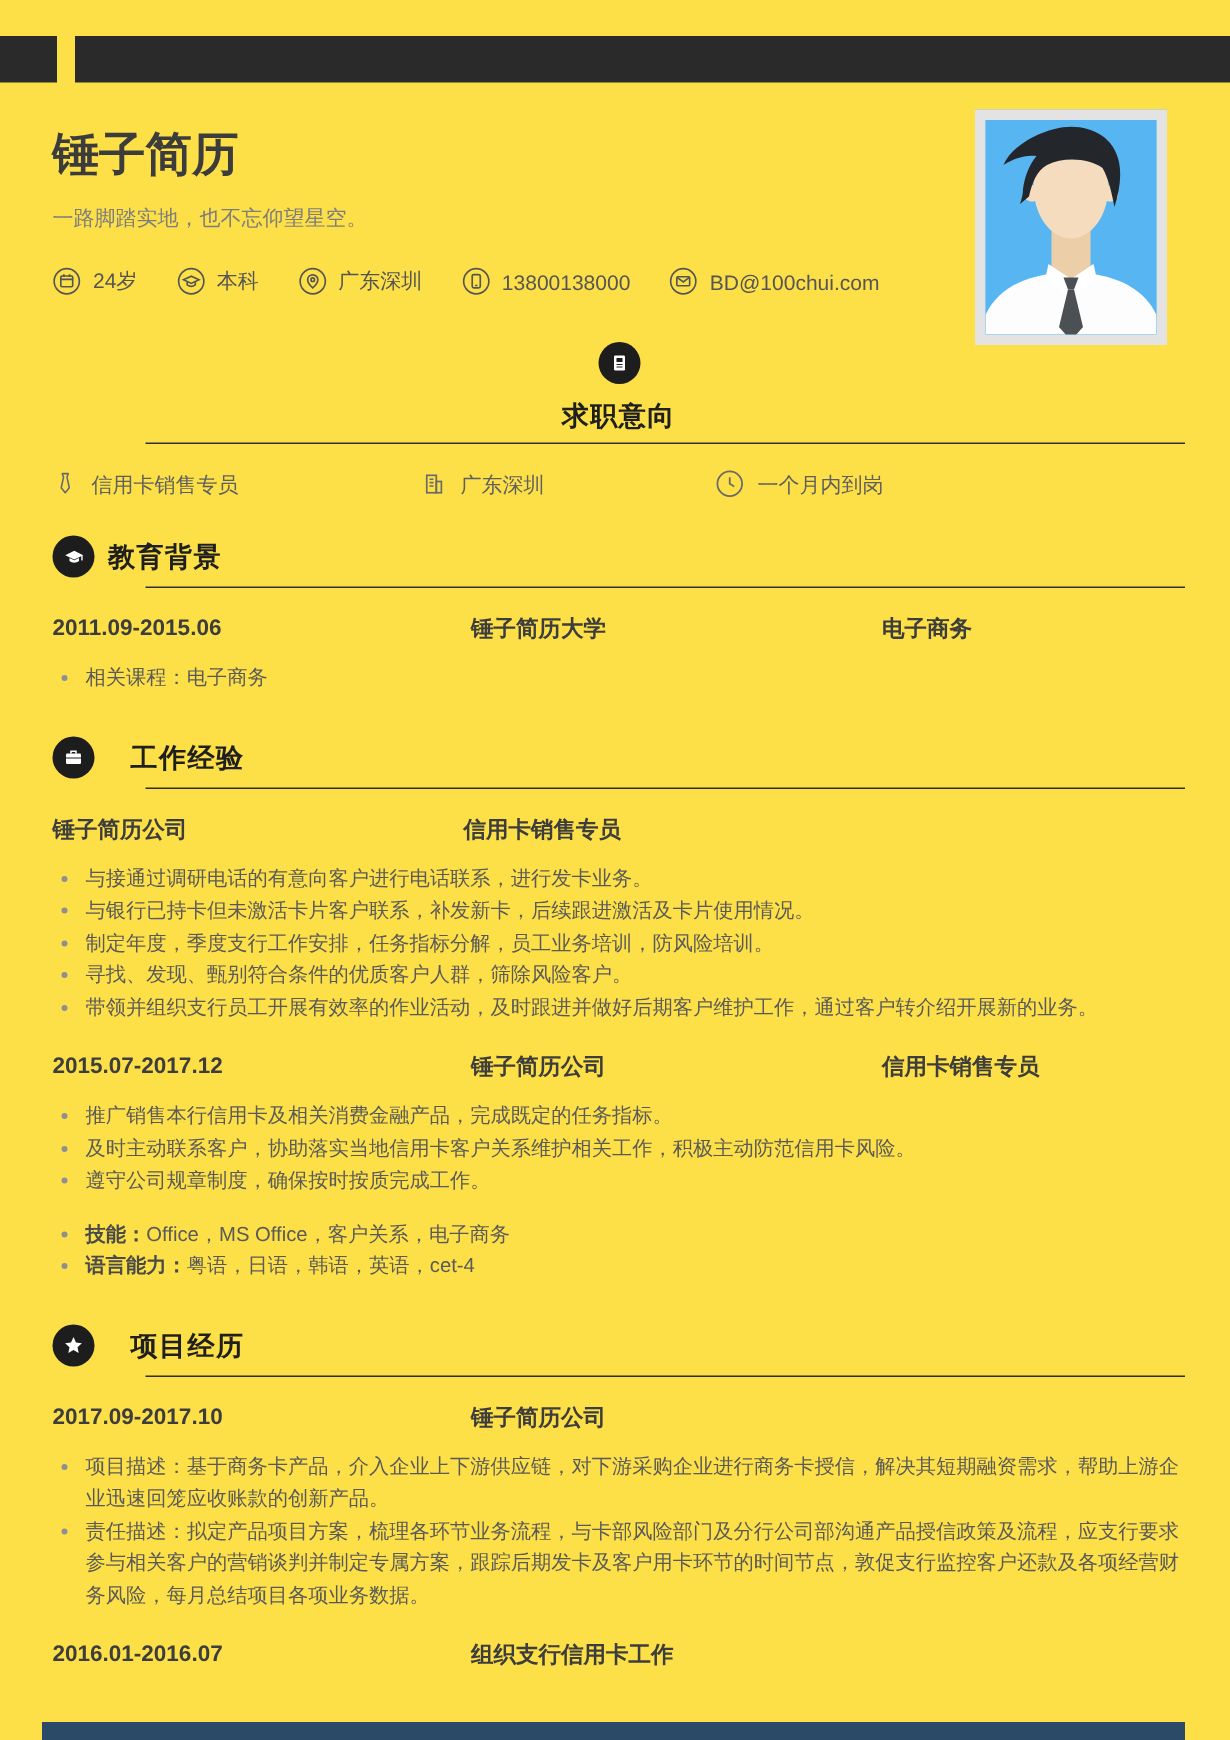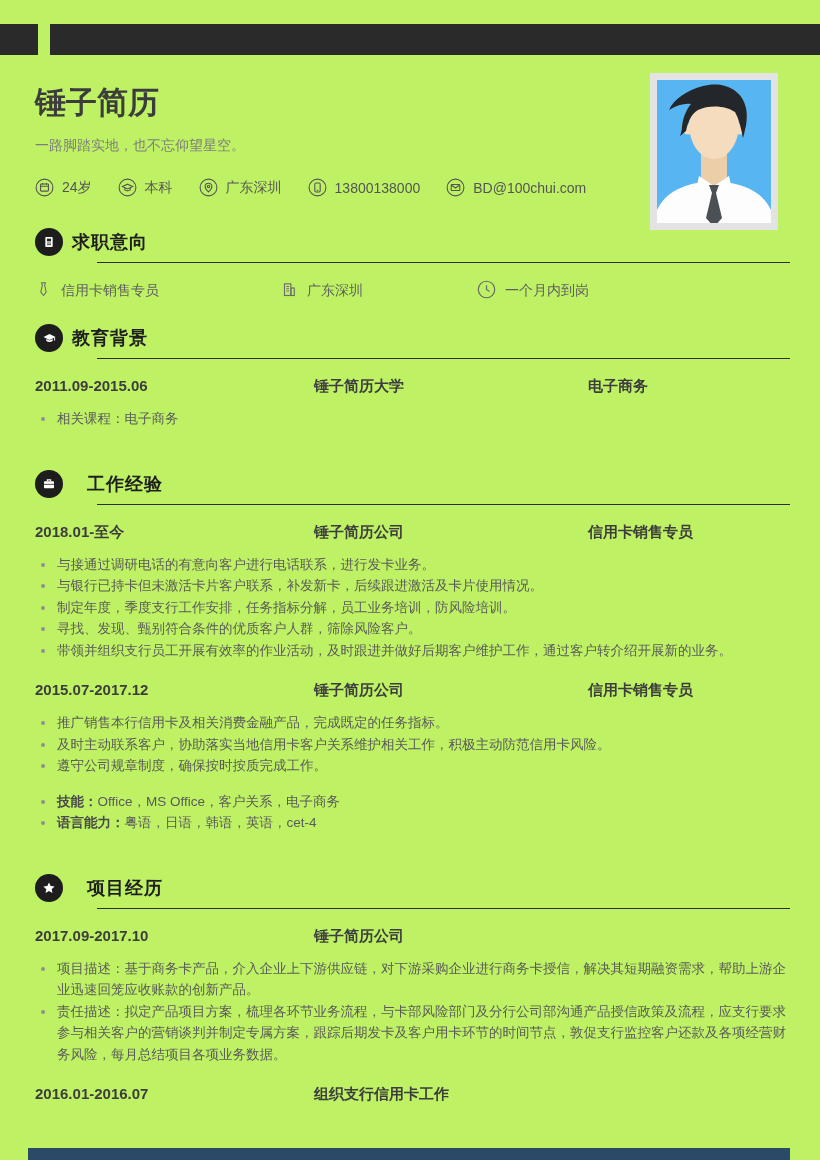"锤子简历" .page { background: #bef264 -> #fde047 }
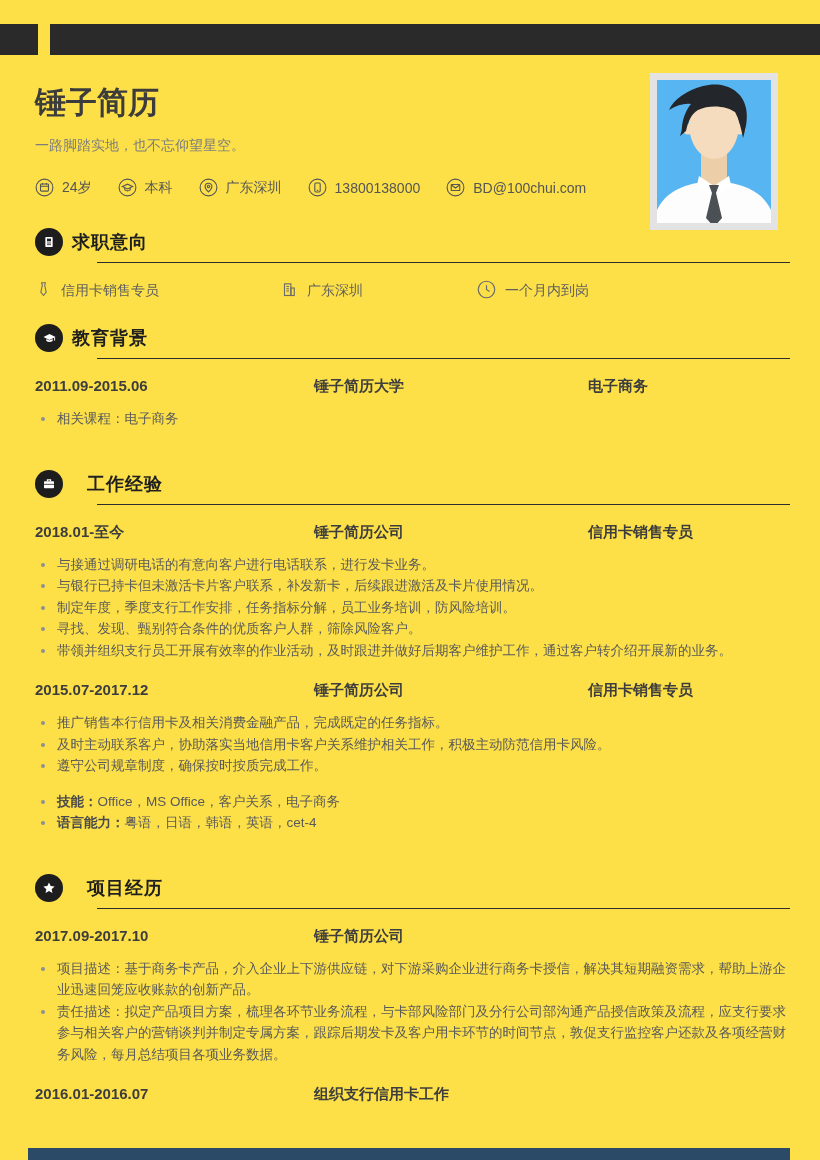"求职意向" .mt30 { flex-direction: none -> column }
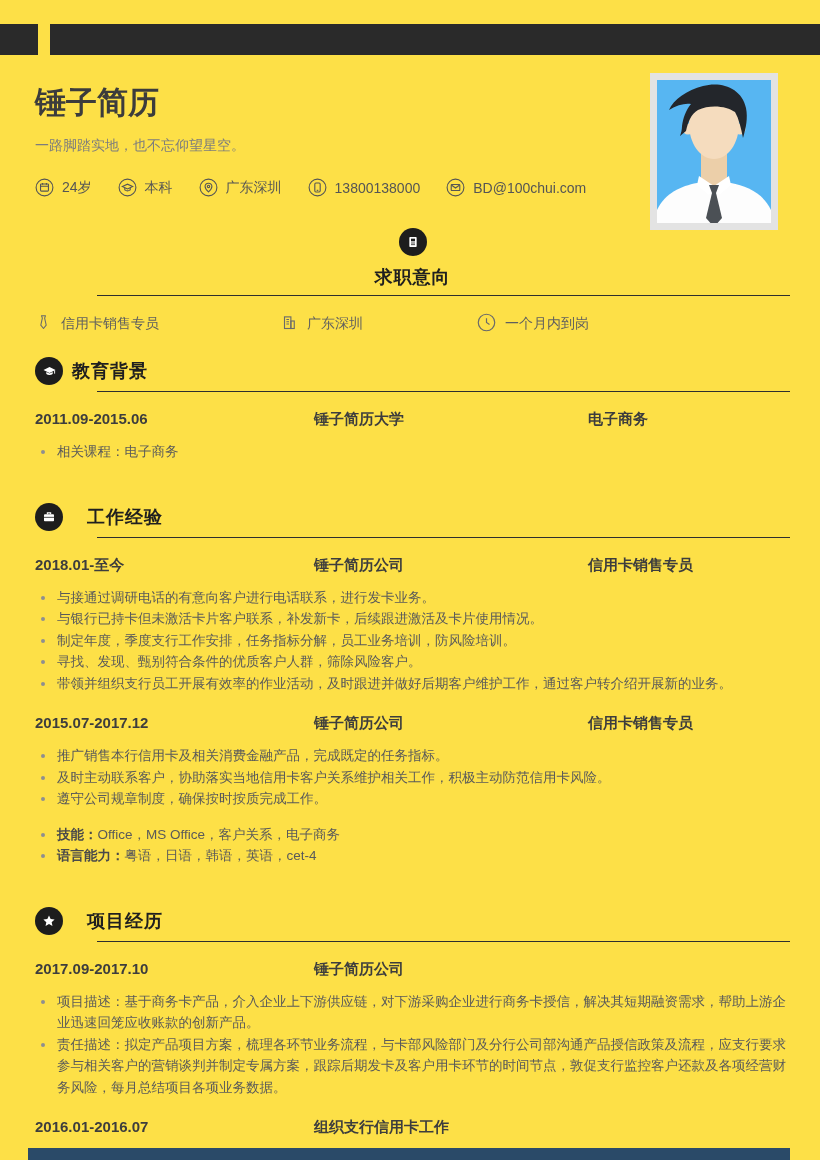"工作经验" .mt24 { margin-top: 40px -> 28px }
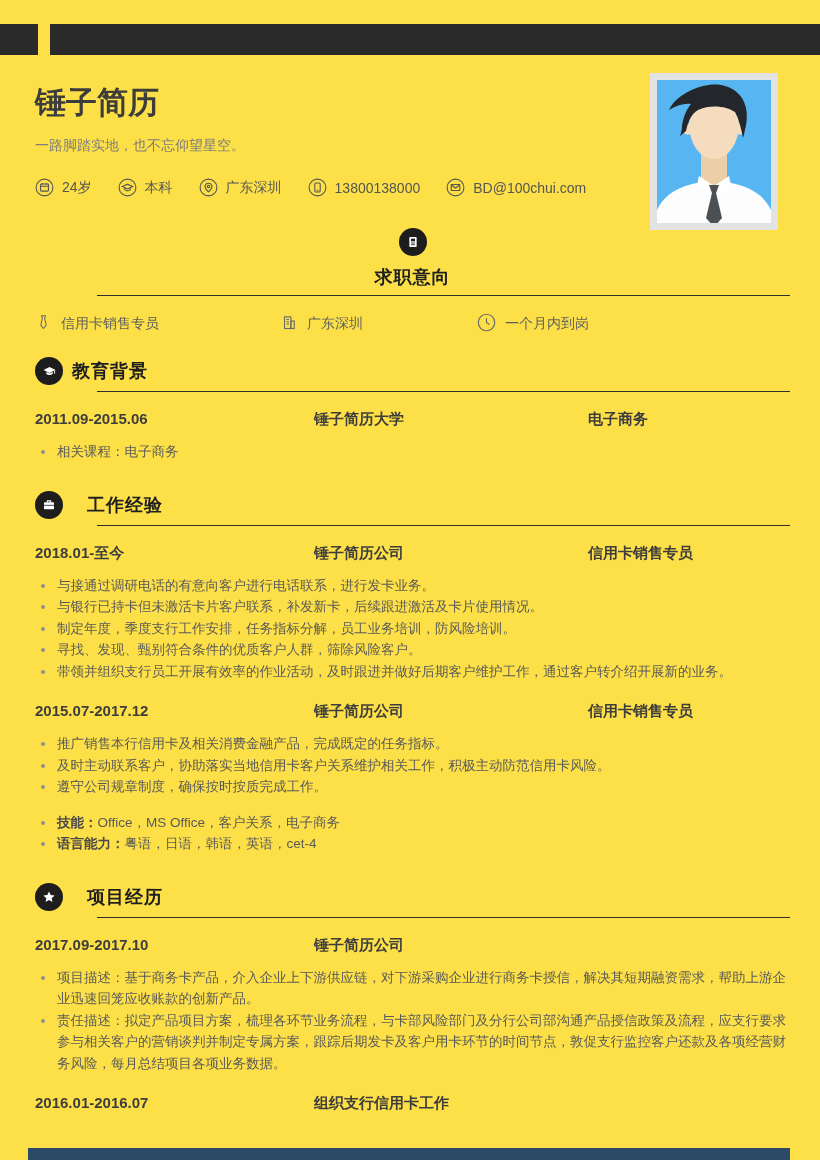"2018.01-至今" span.col-date { html: <span>2018.01-至今</span> -> none }
